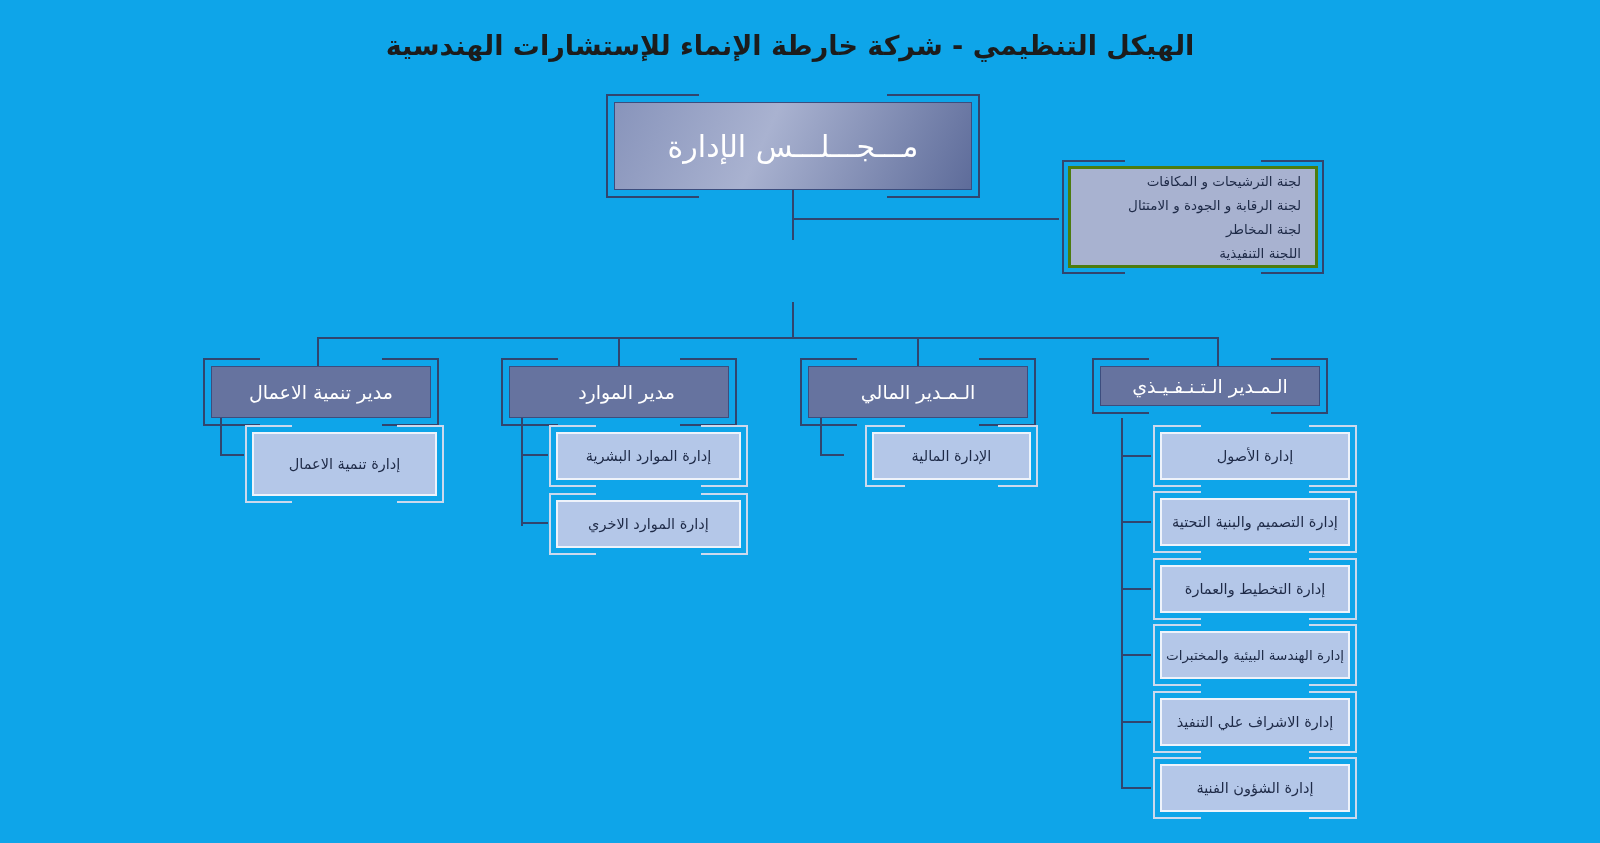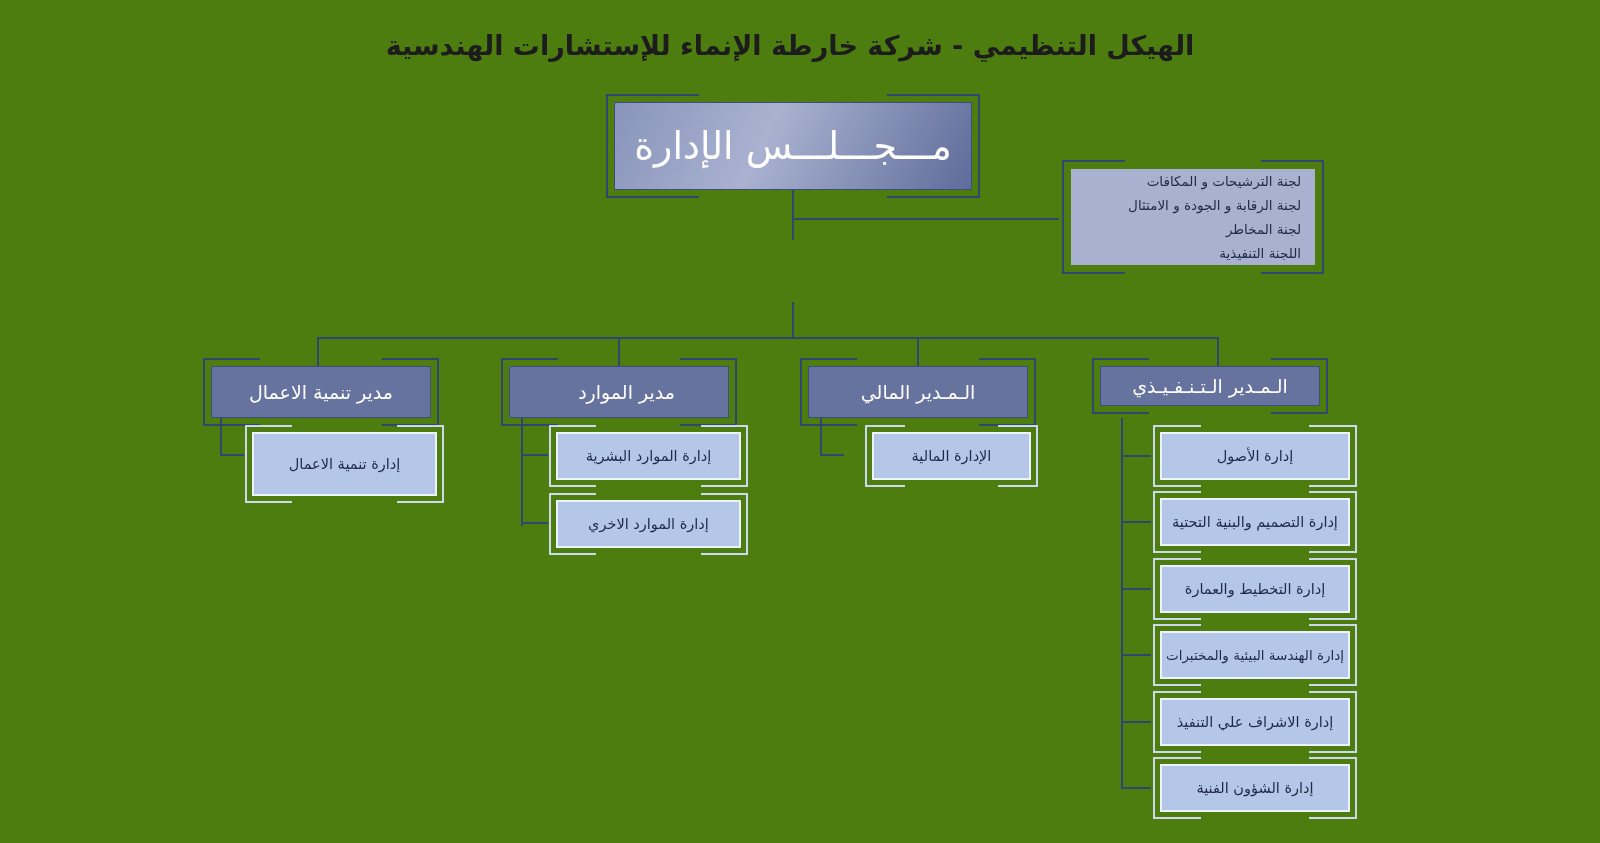"الهيكل التنظيمي - شركة خارطة" .canvas { background: #4d7c0f -> #0ea5e9 }
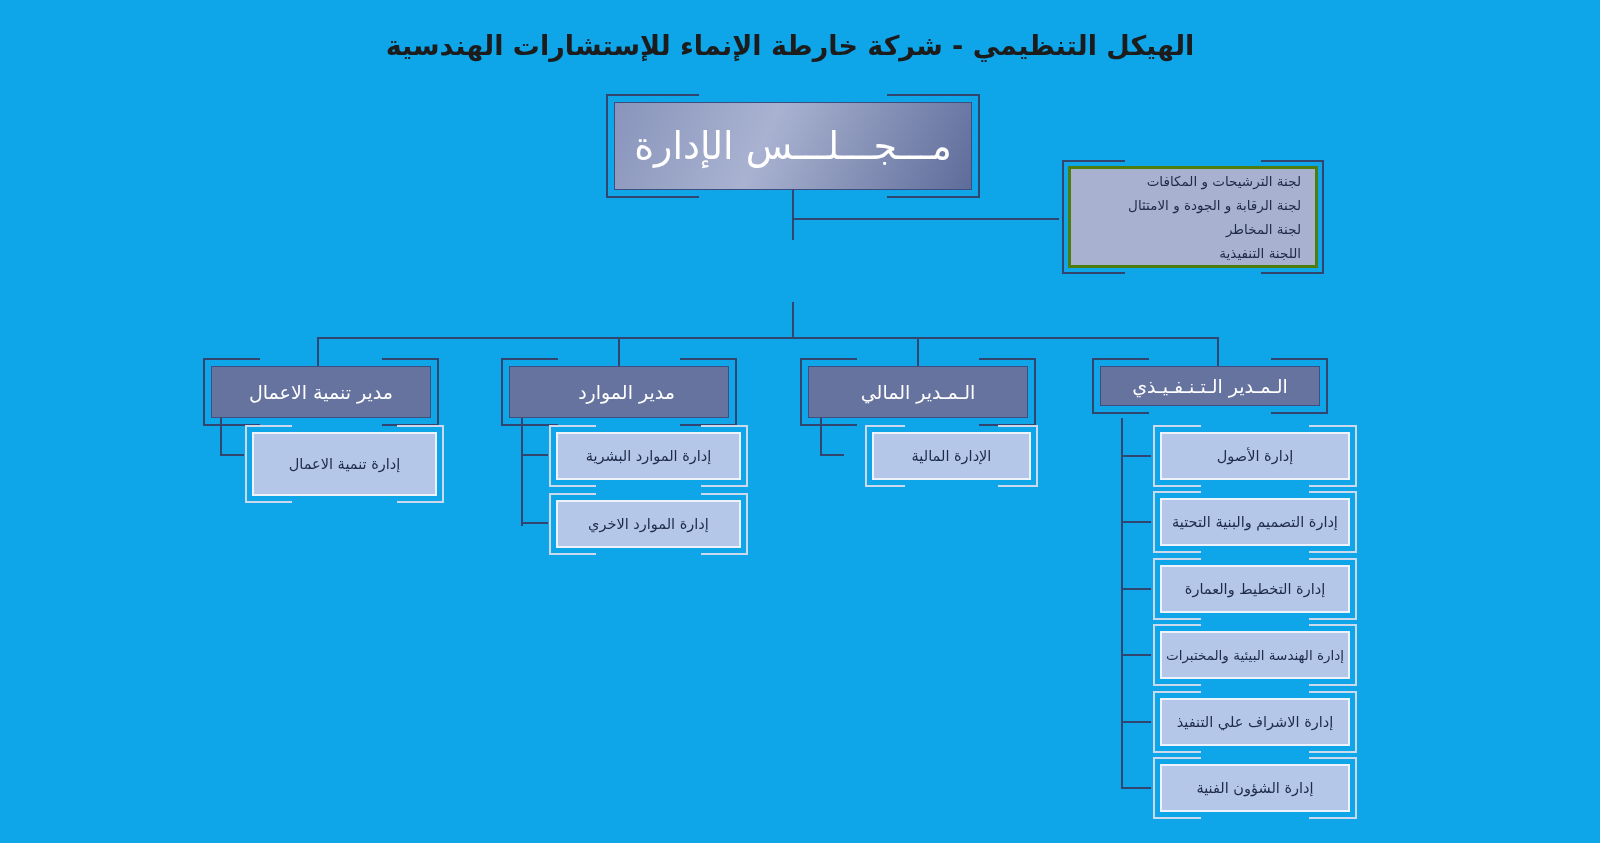"مـــجـــلـــس الإدارة" .board { font-size: 38px -> 30px }
